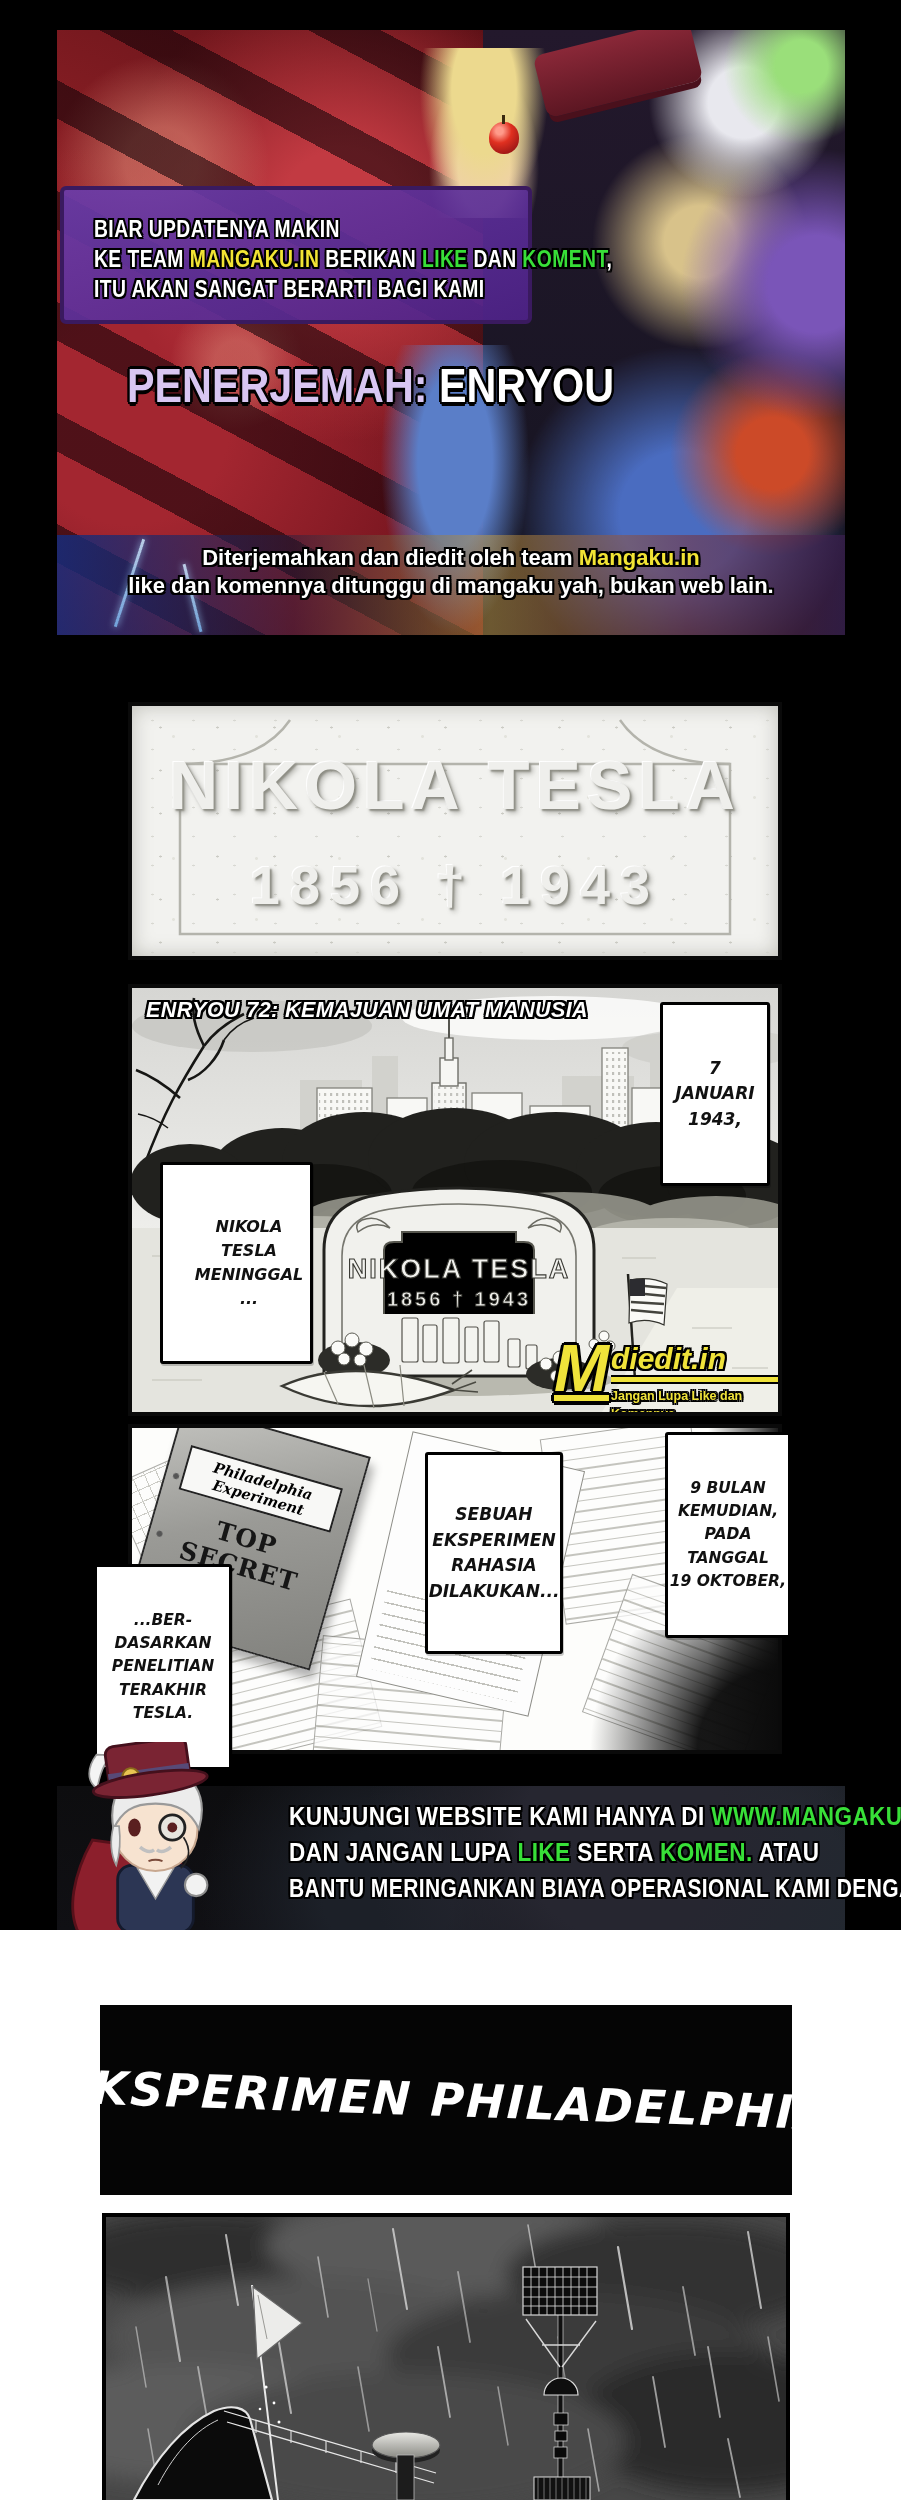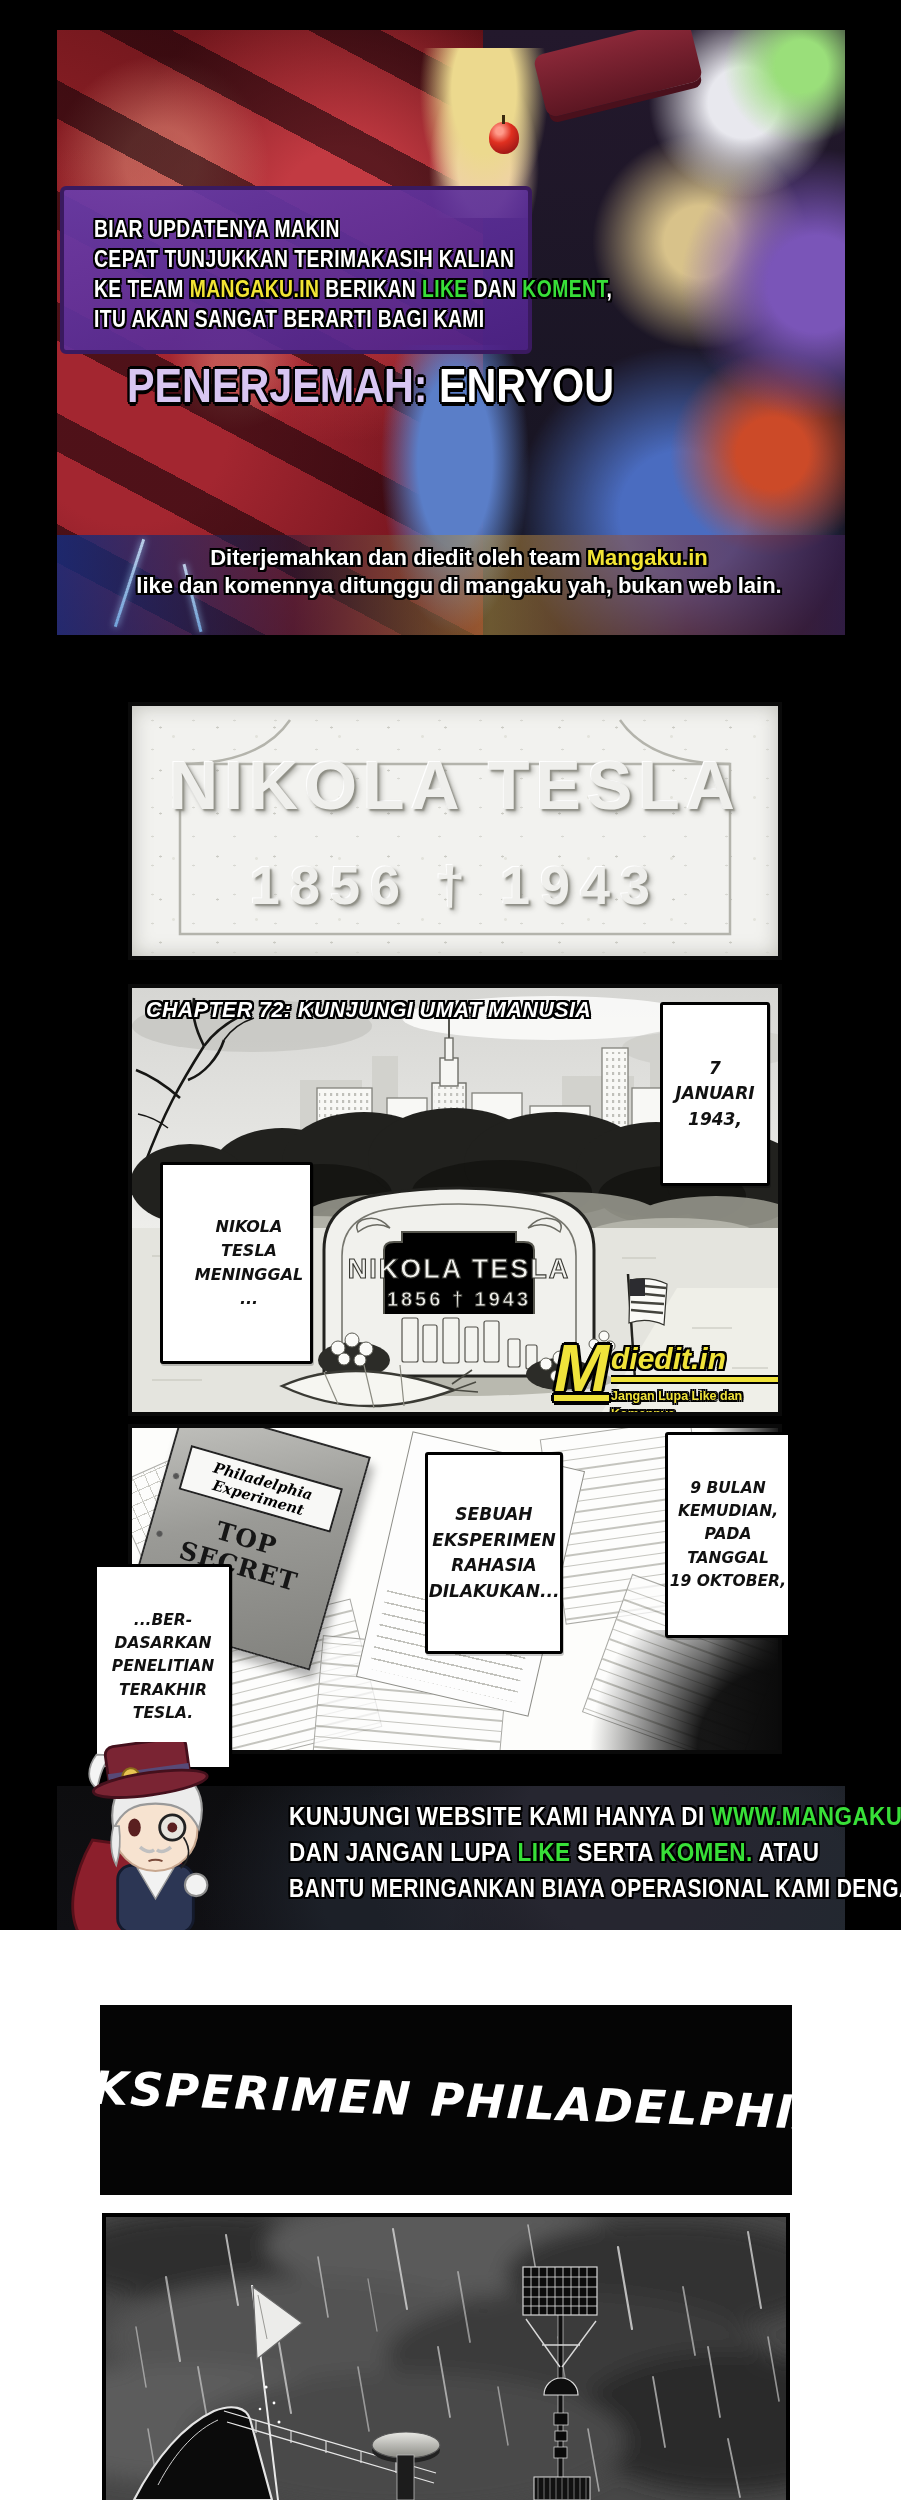"CEPAT TUNJUKKAN TERIMAKASIH KALIAN" div.appeal-line { html: <div><span>CEPAT TUNJUKKAN TERIMAKASIH KALIAN</span></div> -> none }
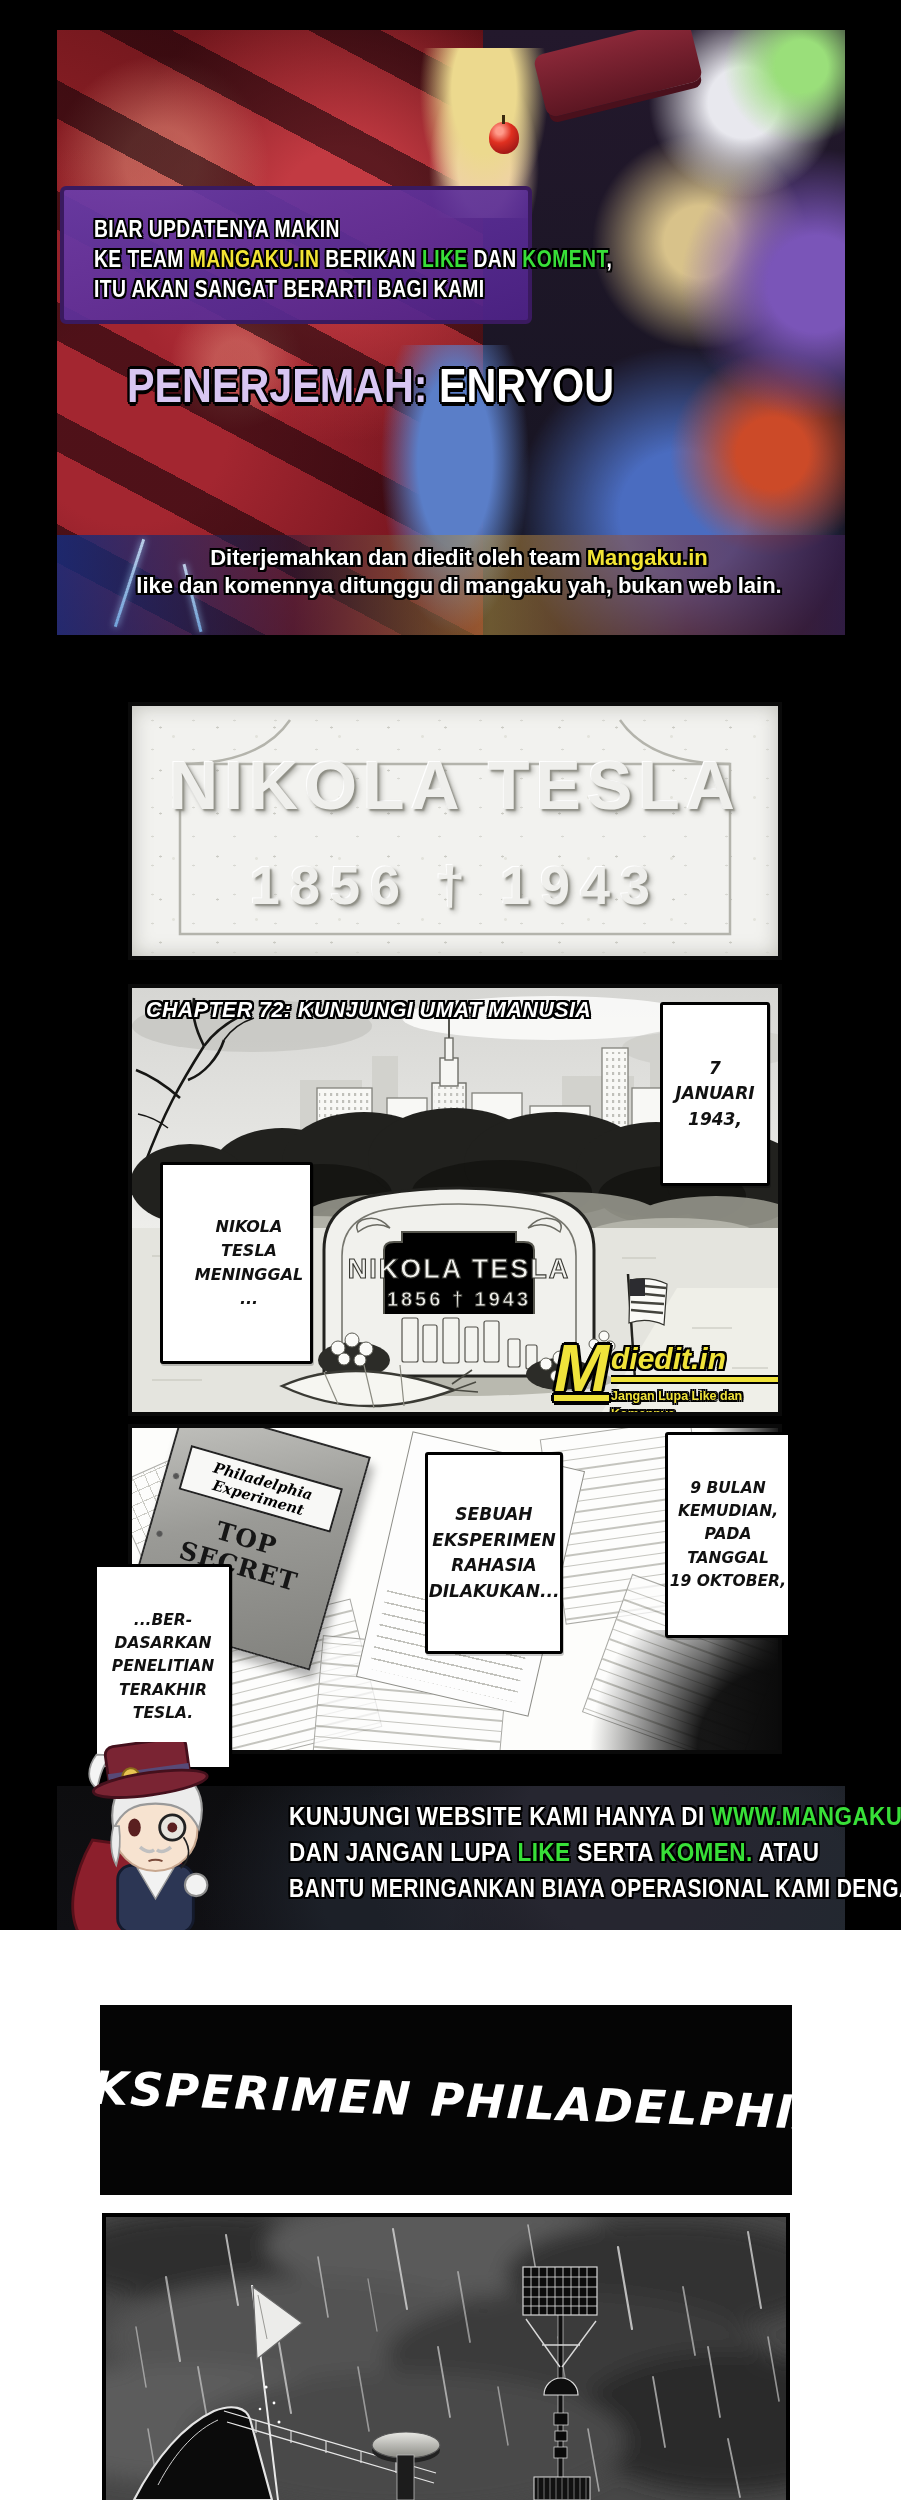"Diterjemahkan dan diedit oleh team" .banner-foot { padding-left: 8px -> none }
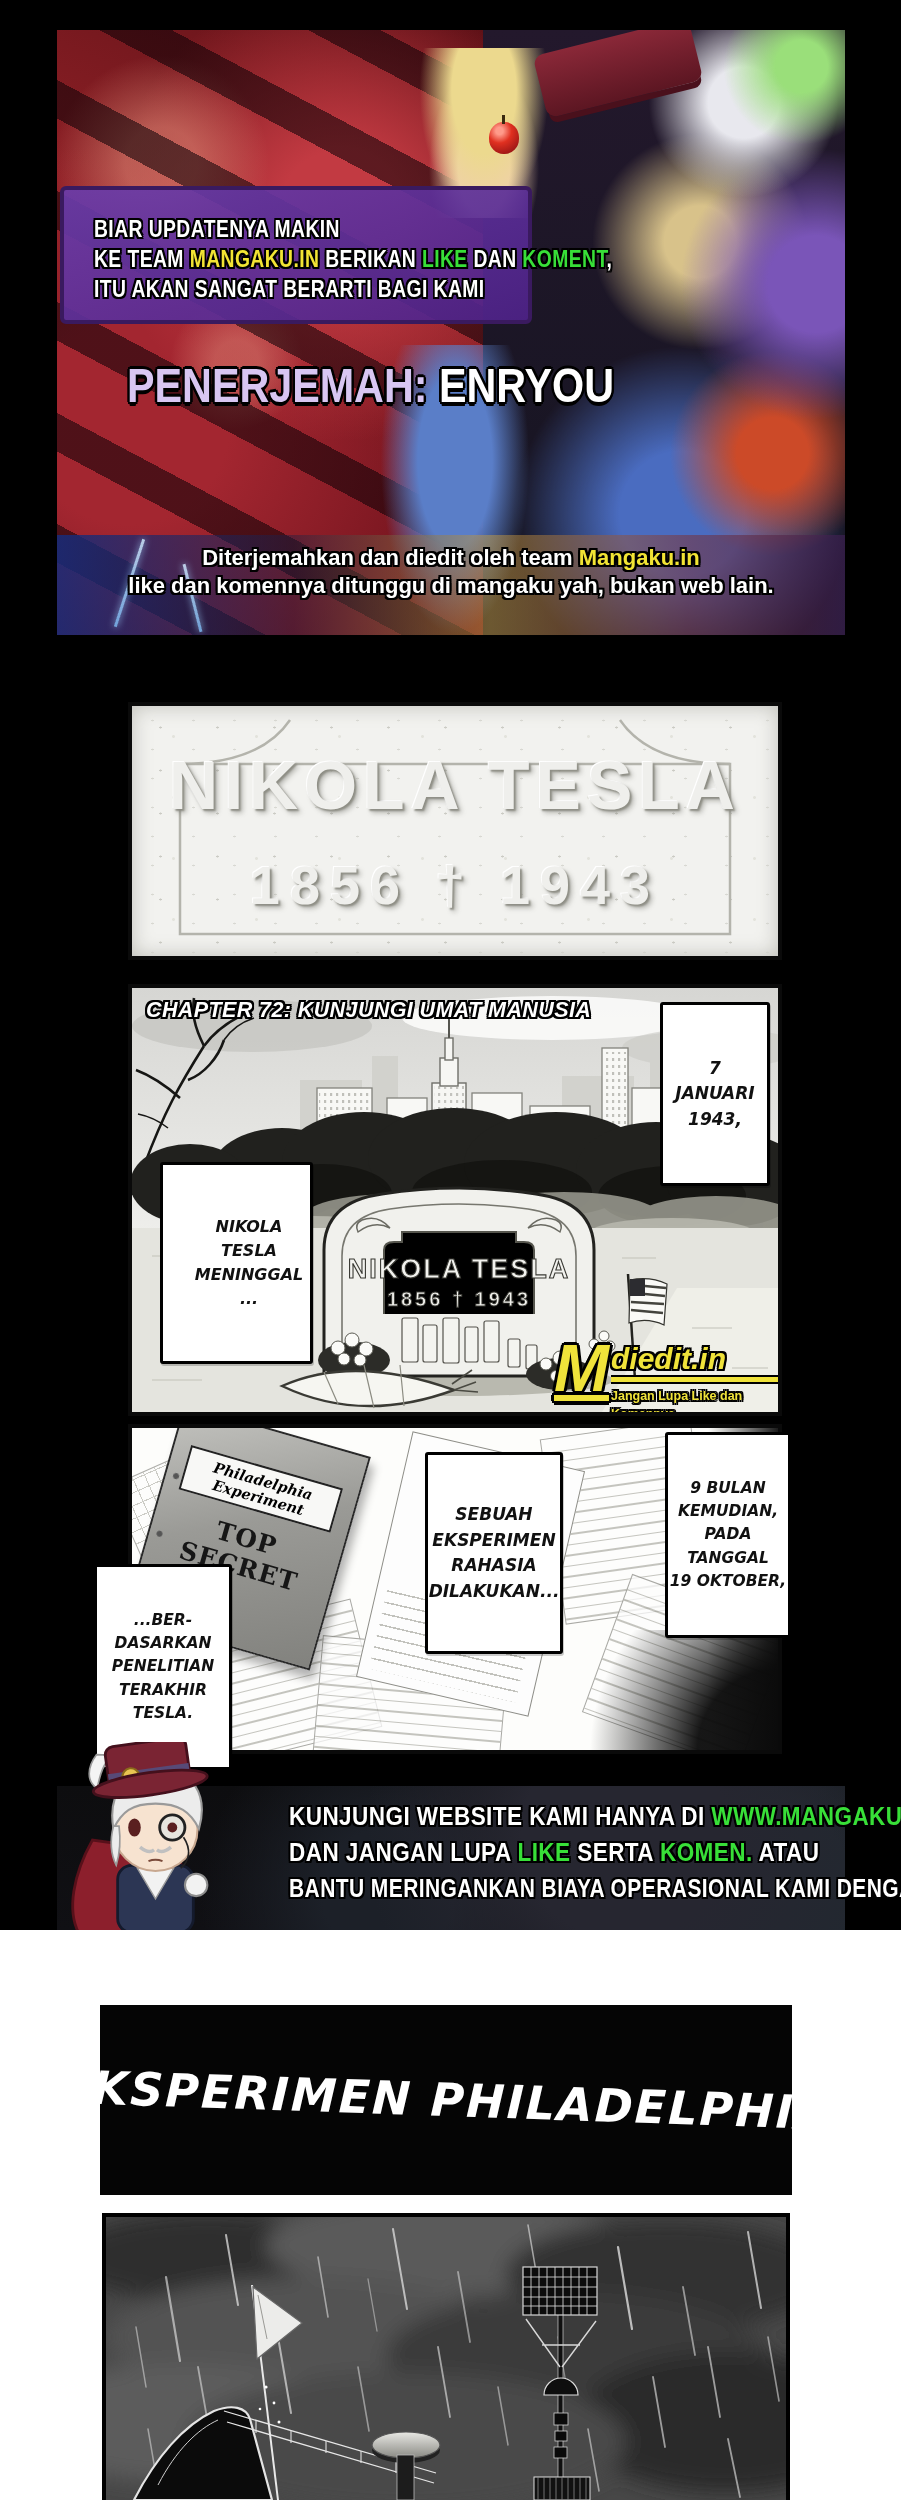"CHAPTER 72: KUNJUNGI UMAT MANUSIA" div.chapter-title { text: CHAPTER 72: KUNJUNGI -> ENRYOU 72: KEMAJUAN }
